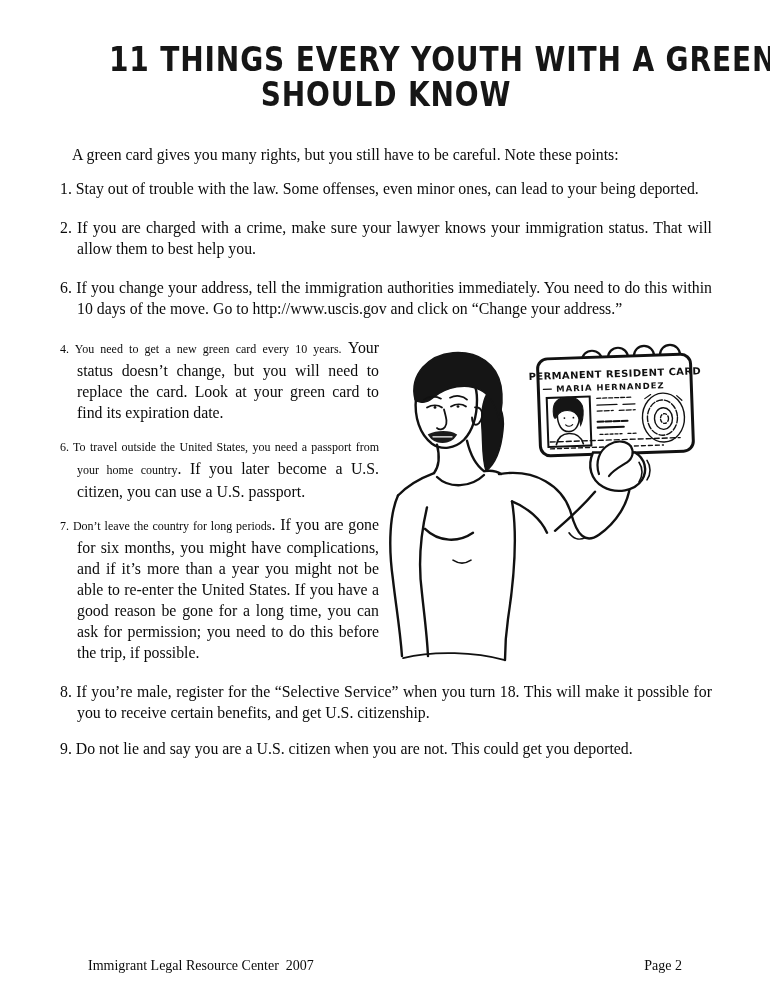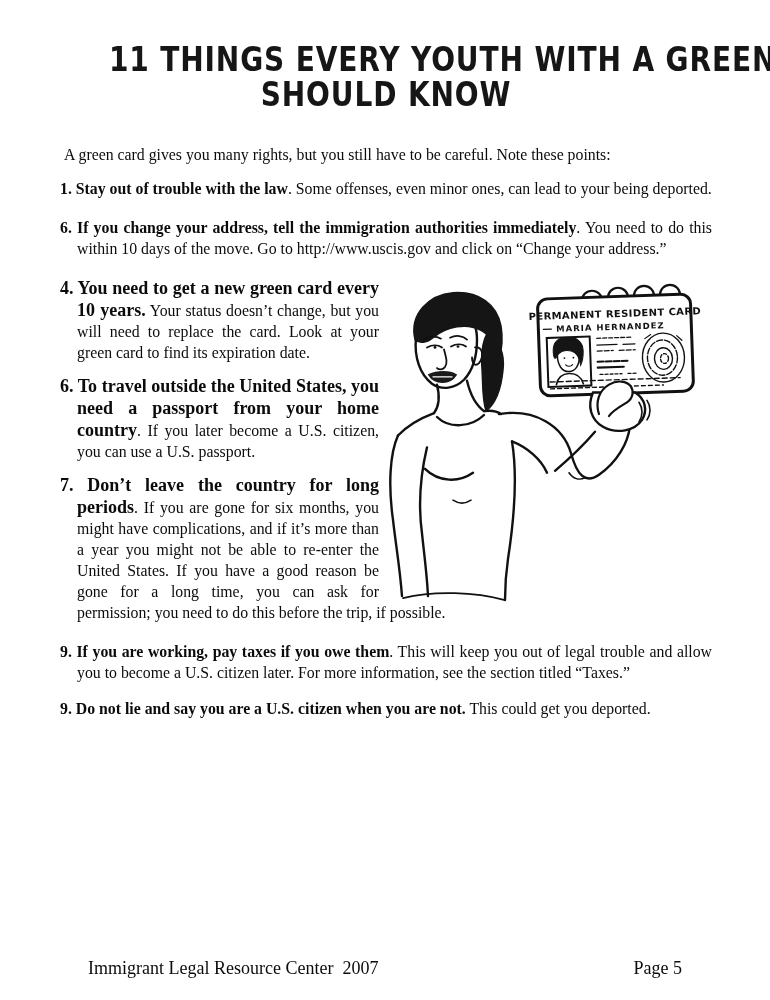"A green card gives you" .intro { margin: 0 0 13px 4px -> 0 0 13px 12px }
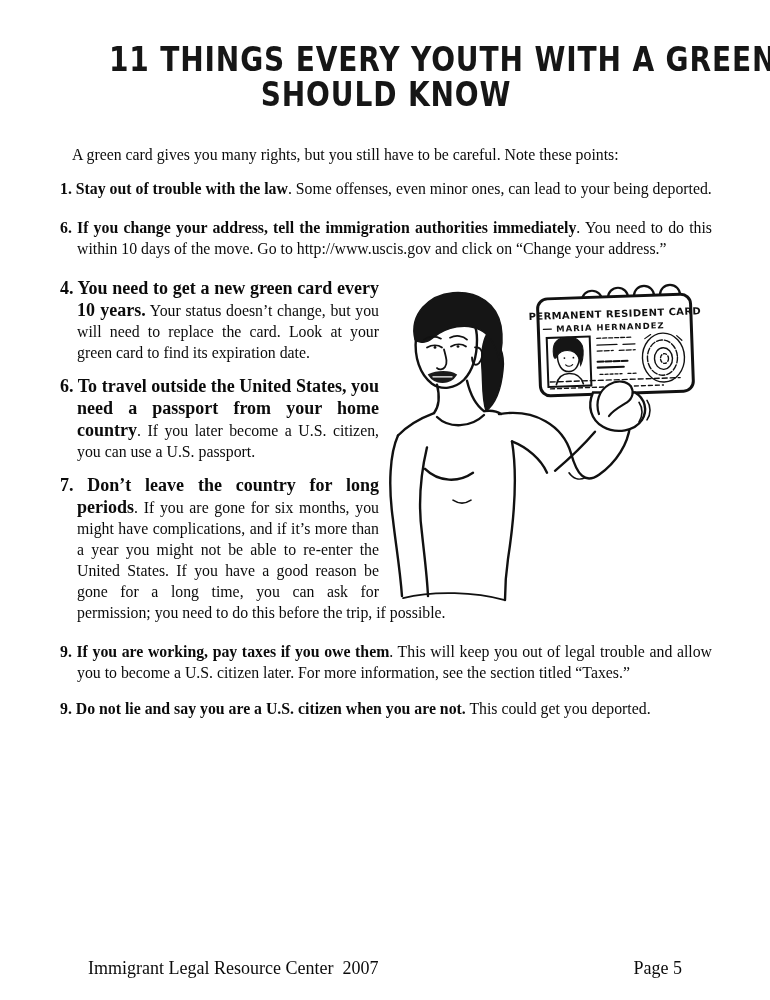"1. Stay out of trouble" .item b { font-weight: bold -> normal }
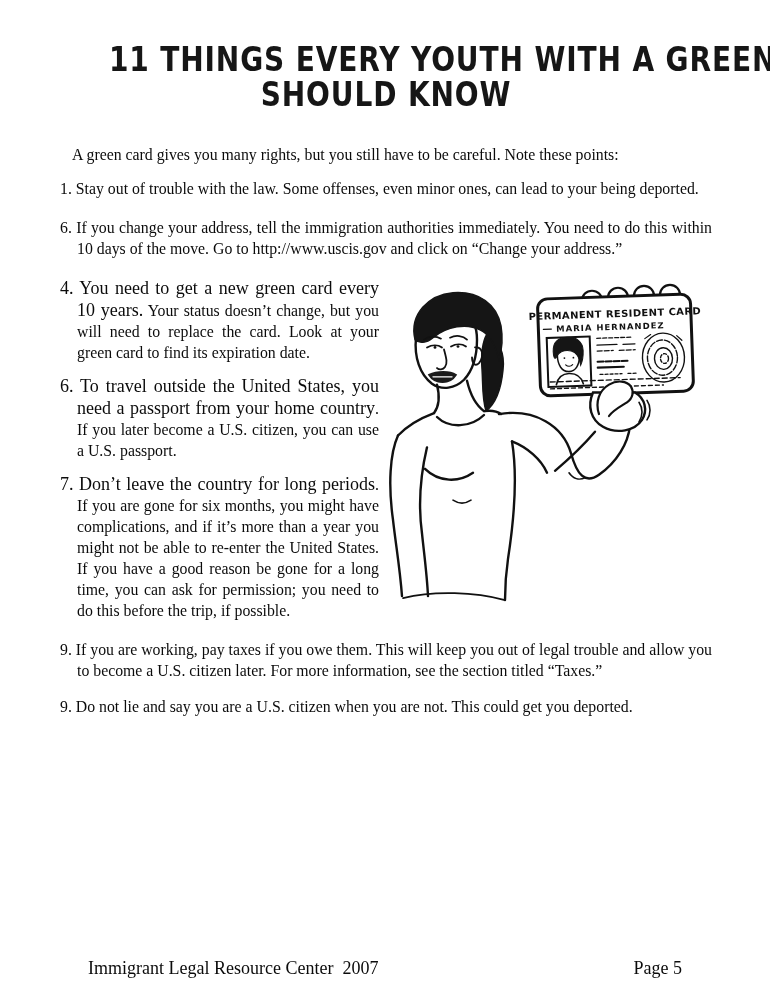"2. If you are charged" div.item { html: none -> <div><b>2. If you are charged with a crime, make sure your lawyer knows your immigration status</b><span>. That will allow them to best help you.</span></div> }
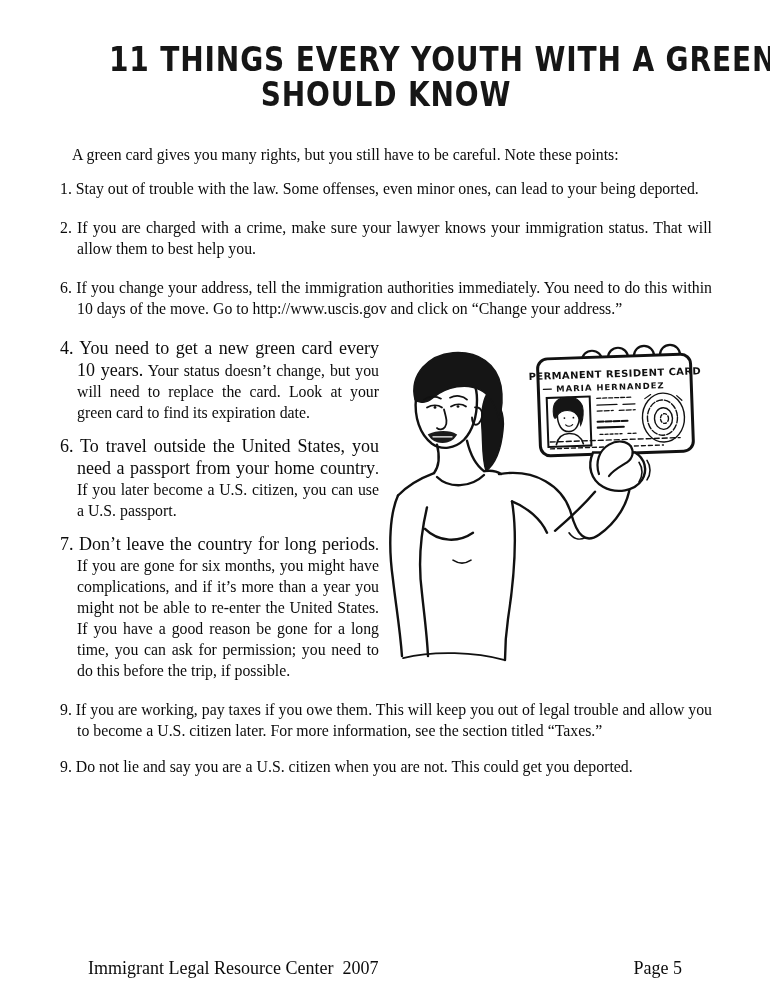"4. You need to get" .item.lg b { font-size: 18px -> 12px }
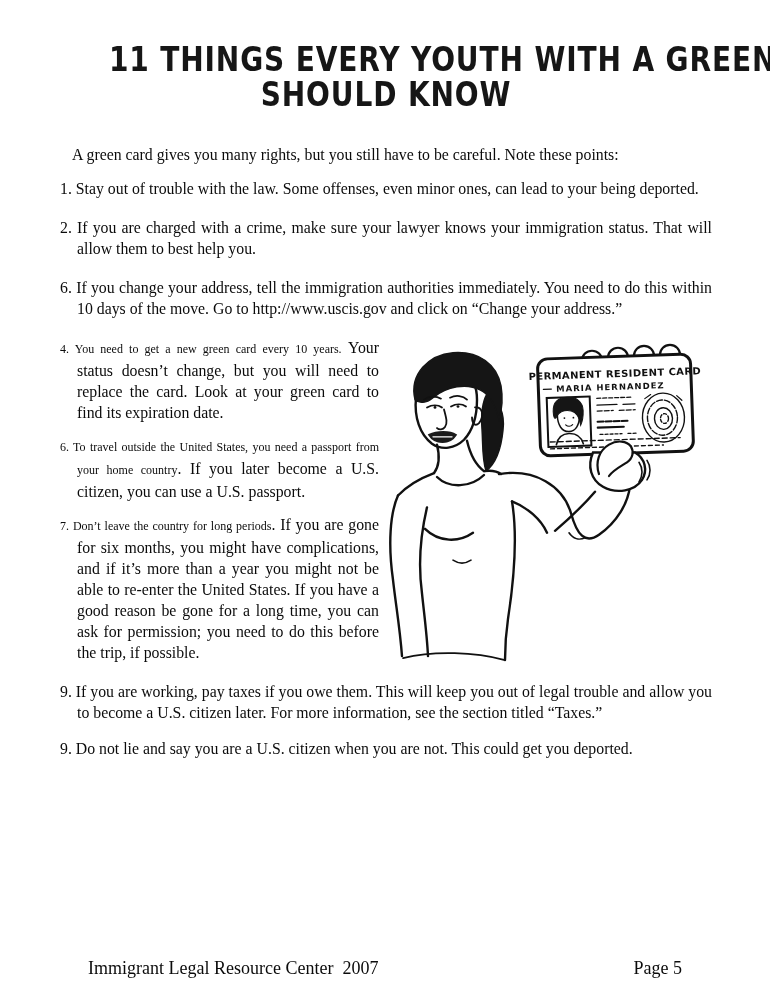"8. If you’re male, register" div.item { html: none -> <div><b>8. If you’re male, register for the “Selective Service” when you turn 18.</b><span> This will make it possible for you to receive certain benefits, and get U.S. citizenship.</span></div> }
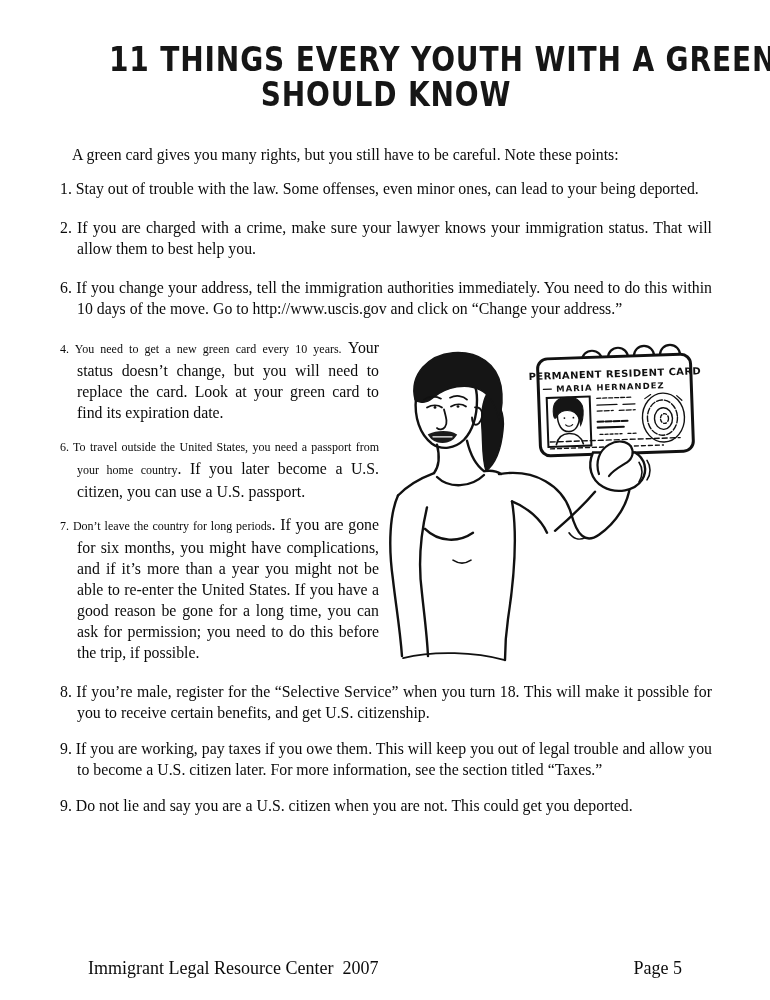"9. If you are working," div.item { html: <div><b>9. If you are working, pay taxes if you owe them</b><span>. This will keep you out of legal trouble and allow you to become a U.S. citizen later. For more information, see the section titled “Taxes.”</span></div> -> none }
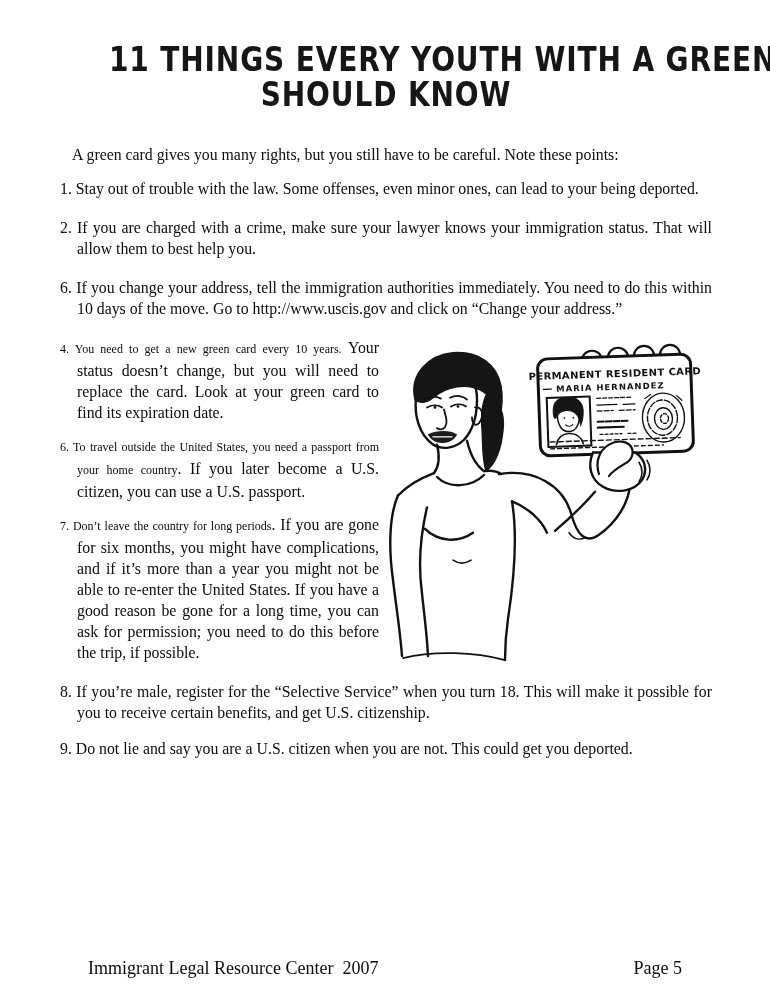"Immigrant Legal Resource Center 2007" .footer { font-size: 18px -> 14px }
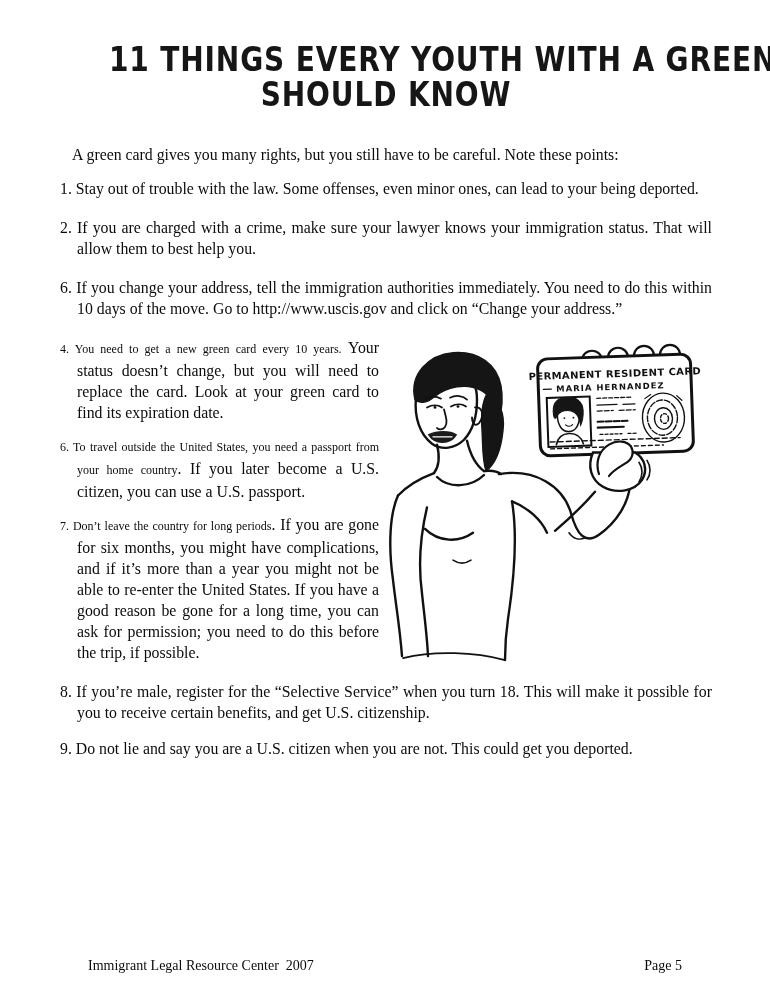"Page 5" span { text: 5 -> 2 }
